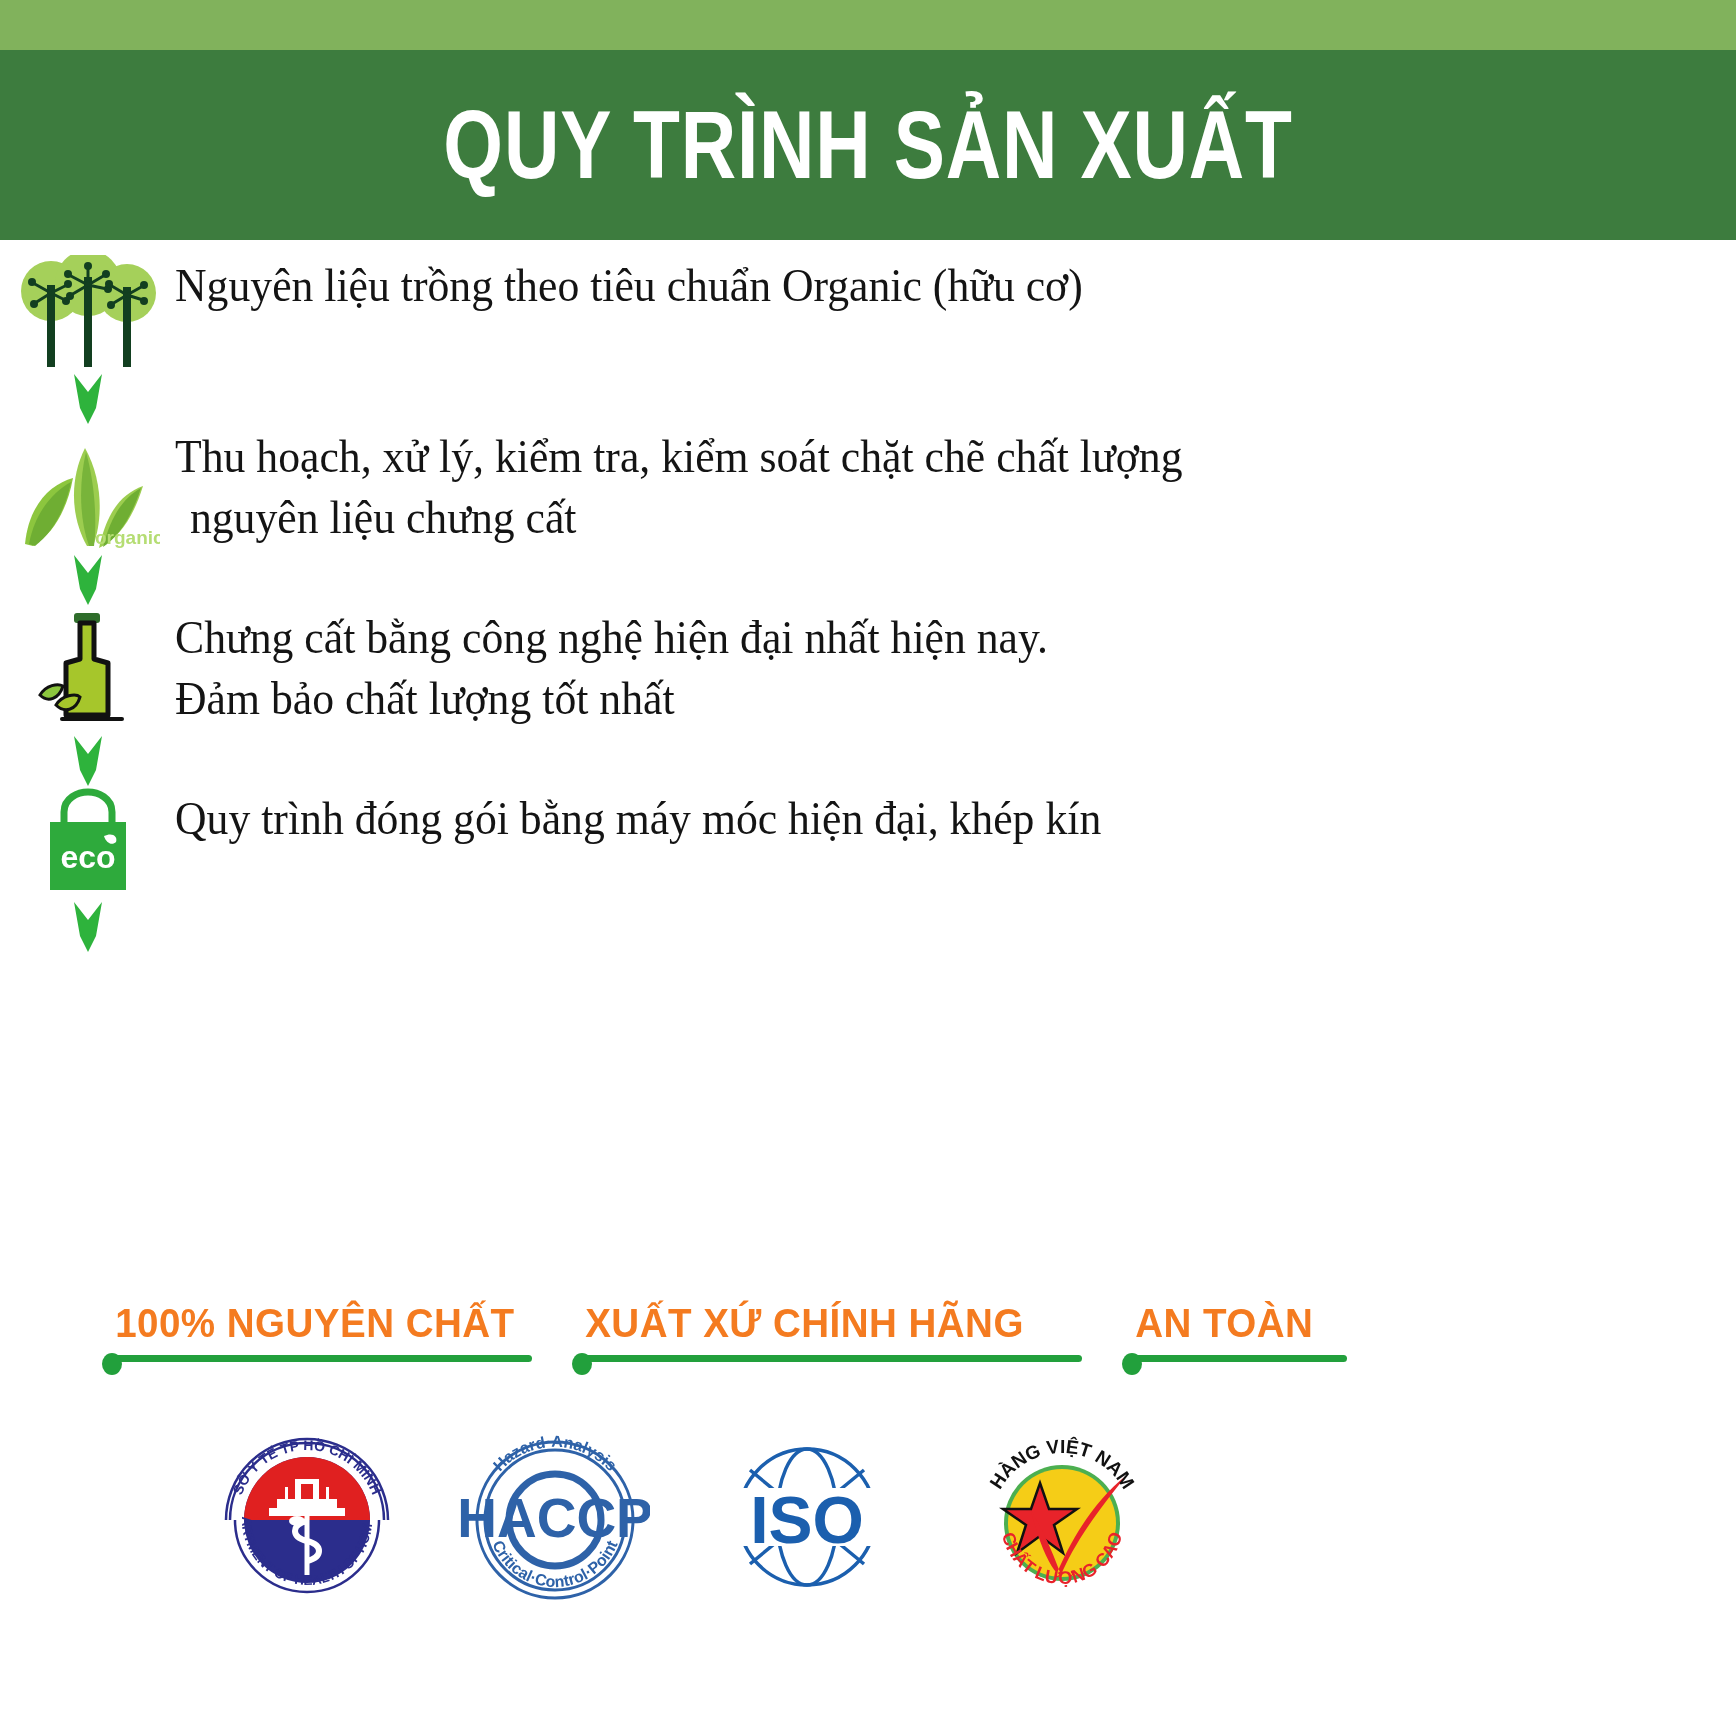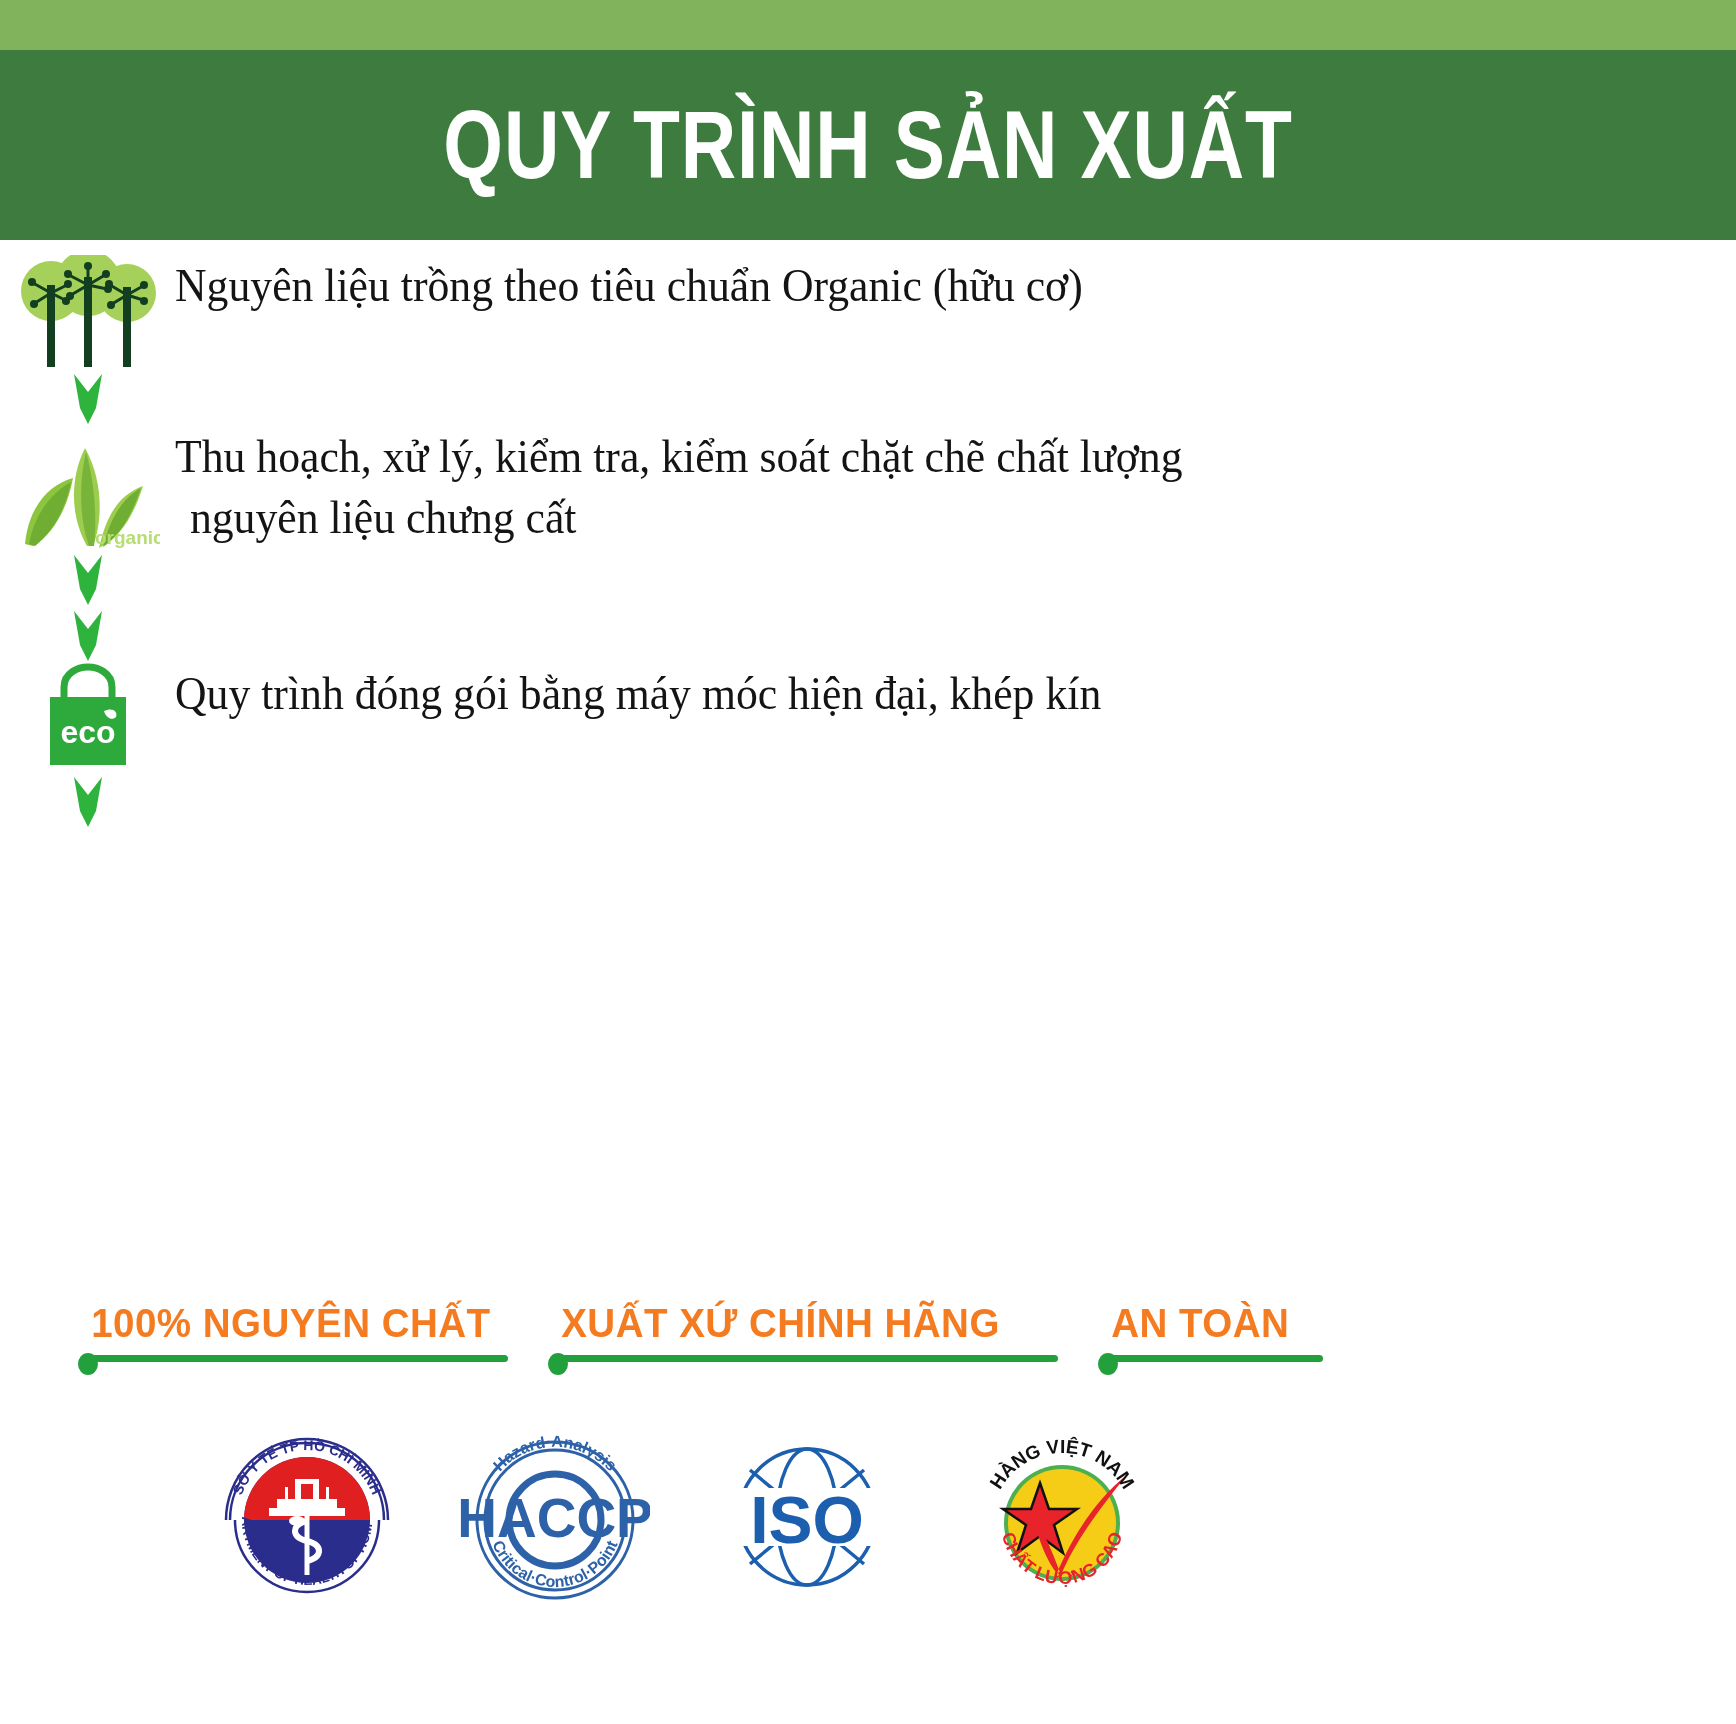"Chưng cất bằng công nghệ" div.step { html: none -> <div> <div> <svg> <rect></rect> <path></path> <path></path> <path></path> <path></path> </svg> </div> <div> <span>Chưng cất bằng công nghệ hiện đại nhất hiện nay.</span> <span>Đảm bảo chất lượng tốt nhất</span> </div> </div> }
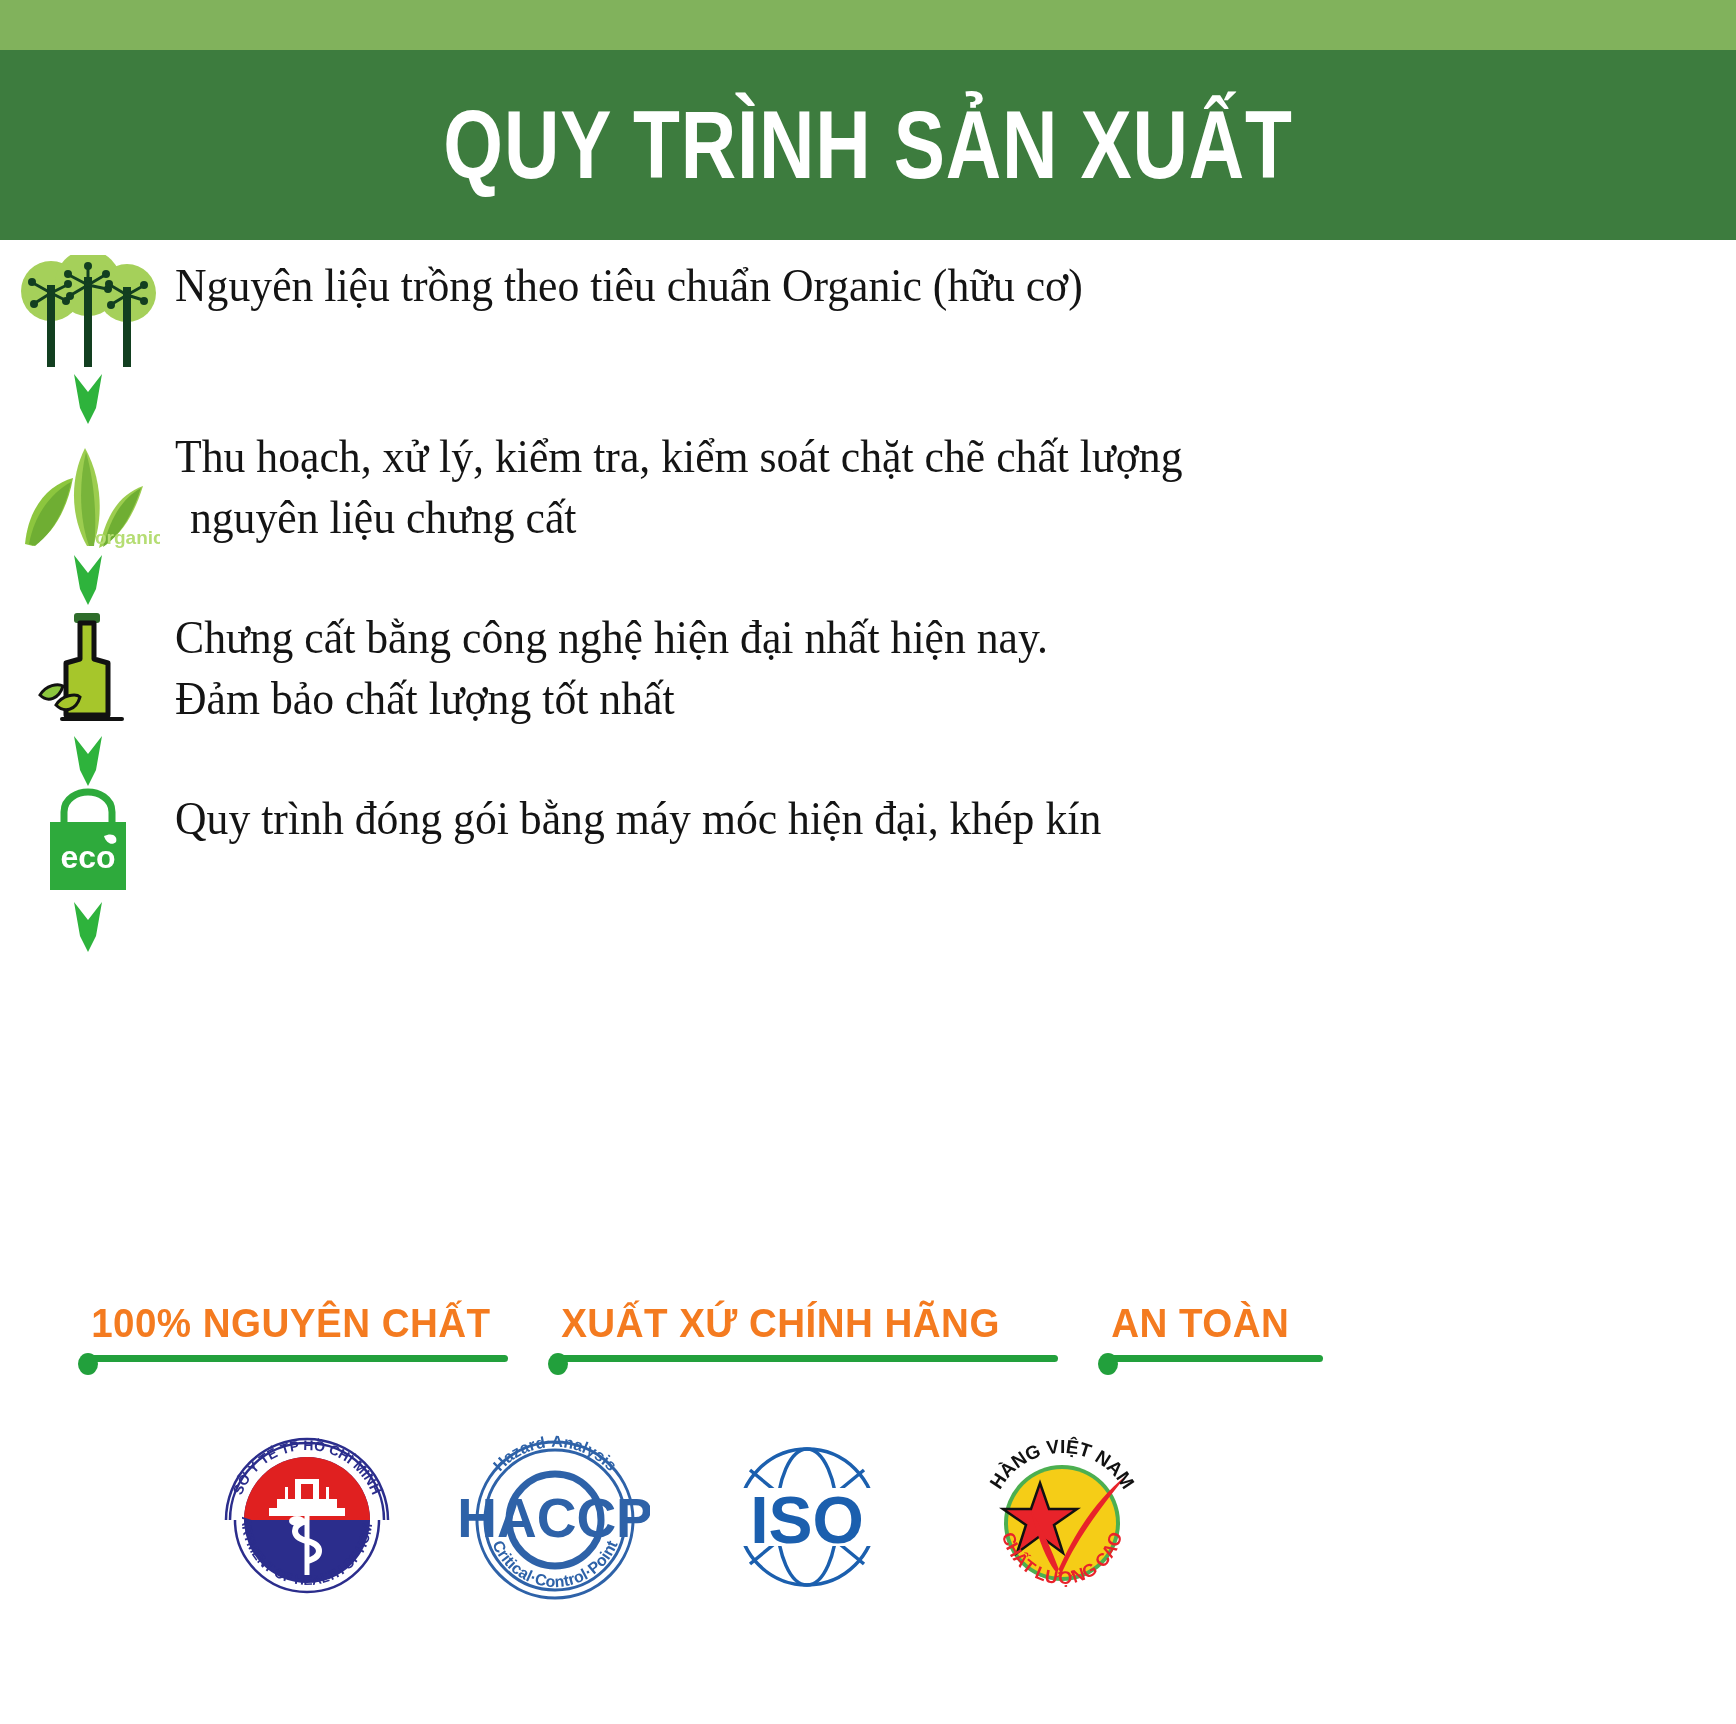"100% NGUYÊN CHẤT" .badges { padding-left: 78px -> 102px }
